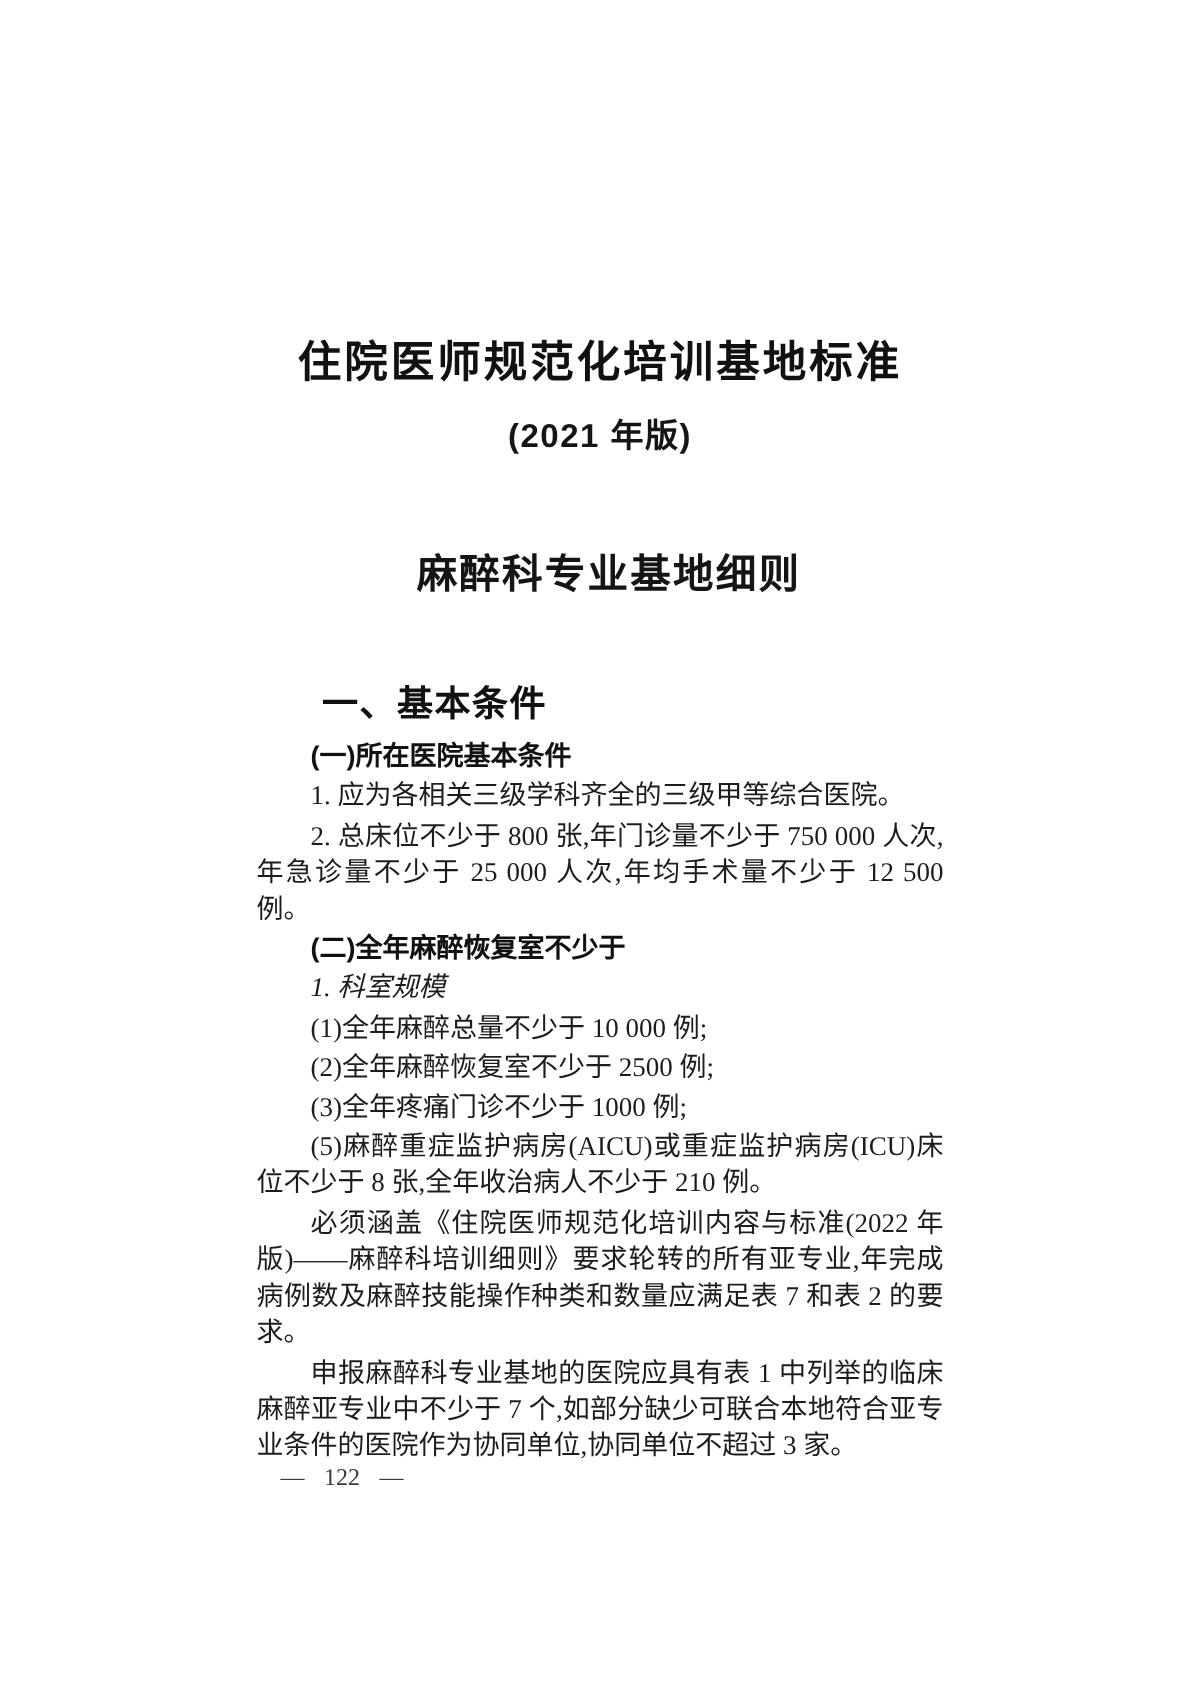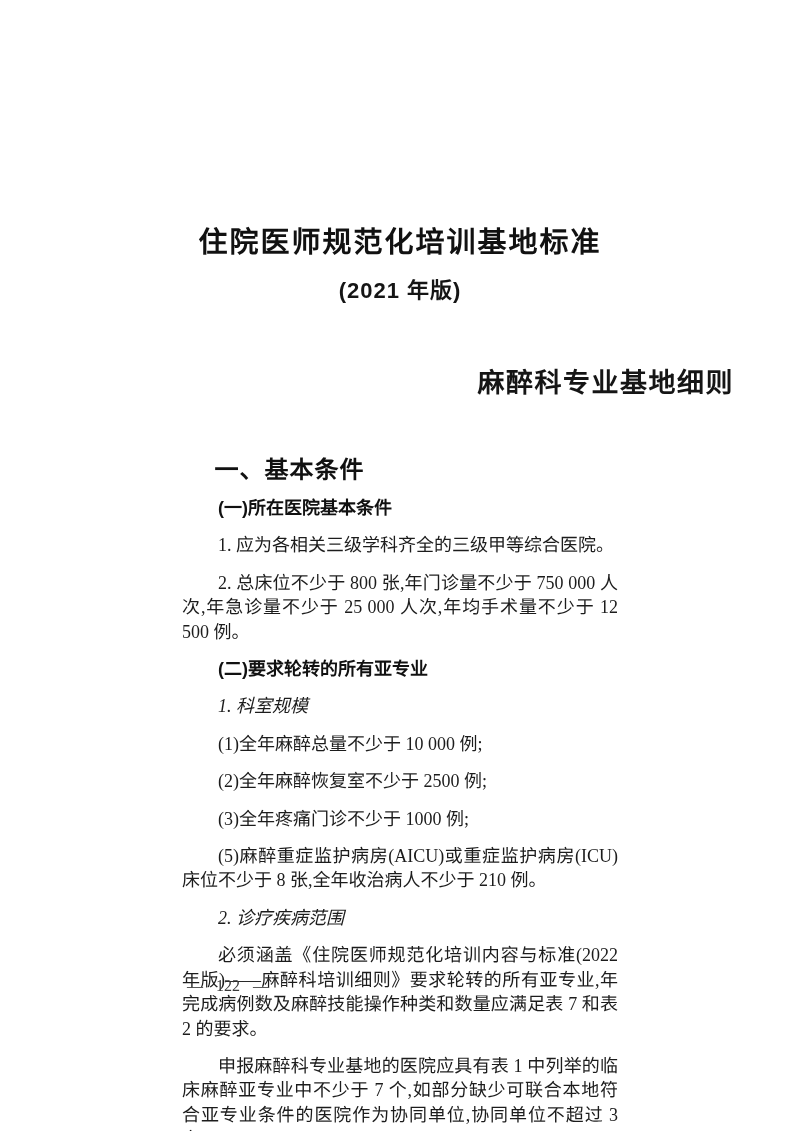"麻醉科专业基地细则" .doc-section-title { text-align: right -> center }
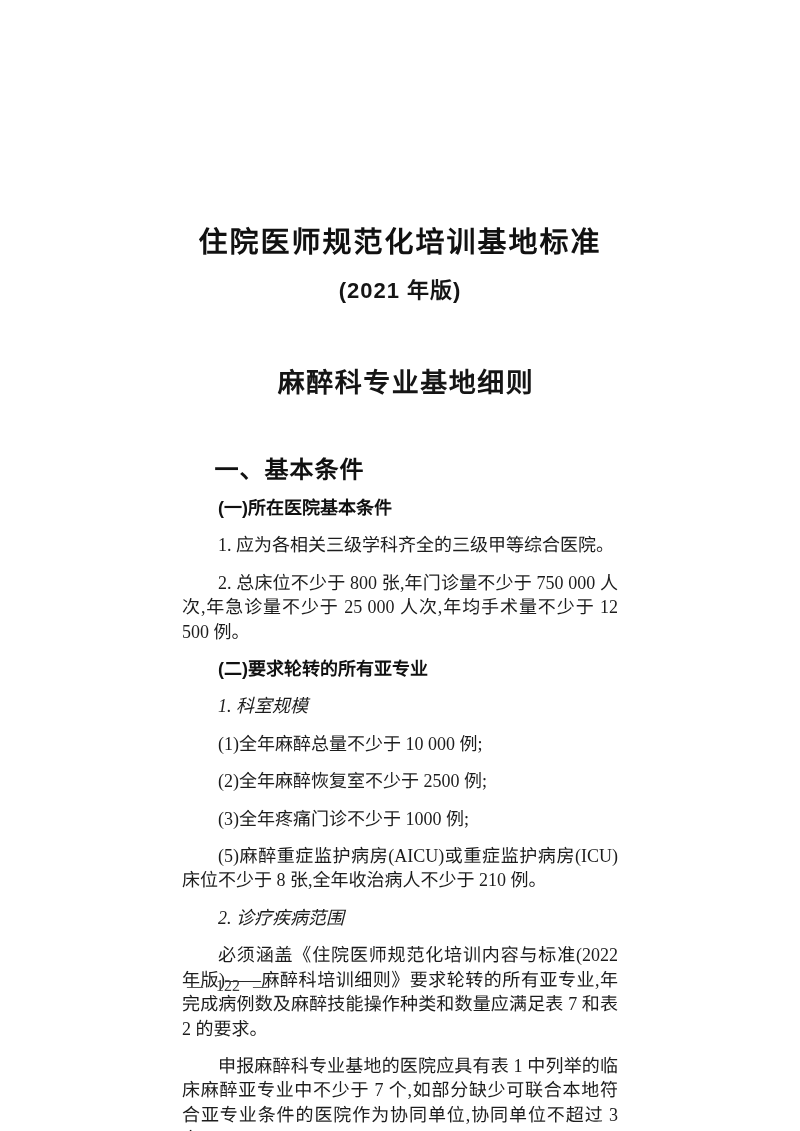"(一)所在医院基本条件" .doc-body p { margin: 13px -> 2px }
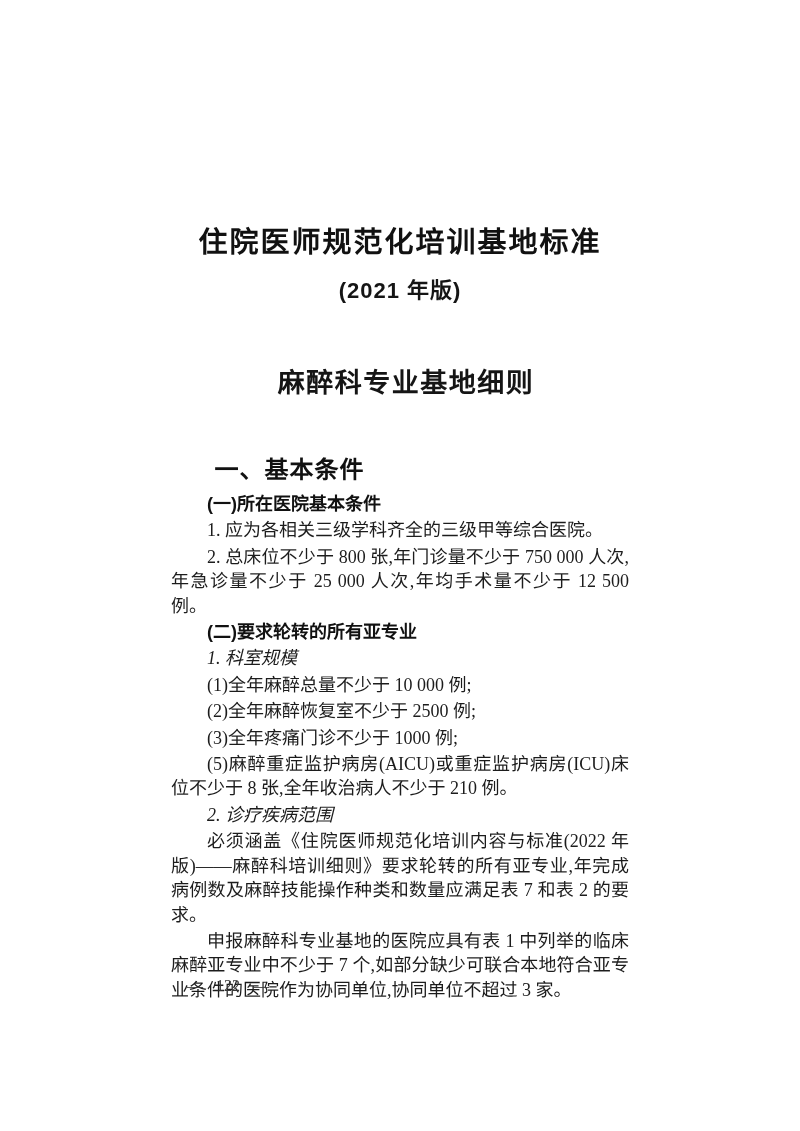"(二)要求轮转的所有亚专业" p.bold { text: 要求轮转的所有亚专业 -> 全年麻醉恢复室不少于 }
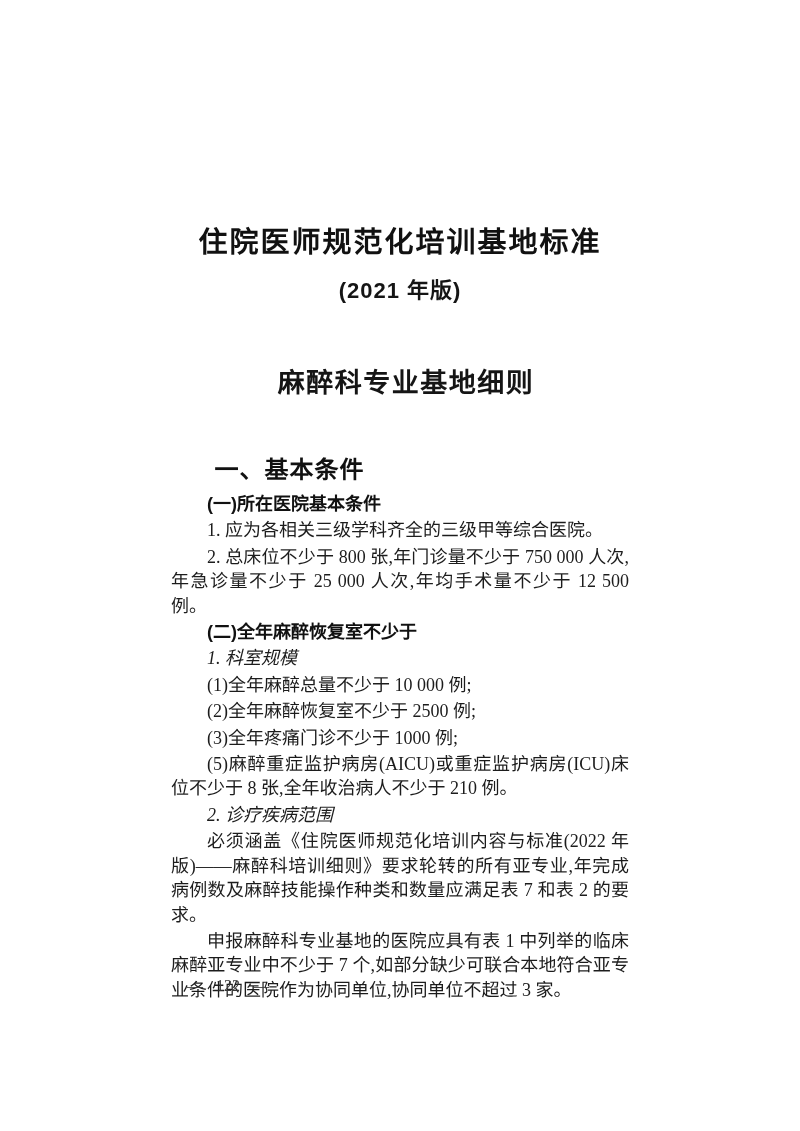"2. 诊疗疾病范围" p.kaiti { html: <p>2. 诊疗疾病范围</p> -> none }
